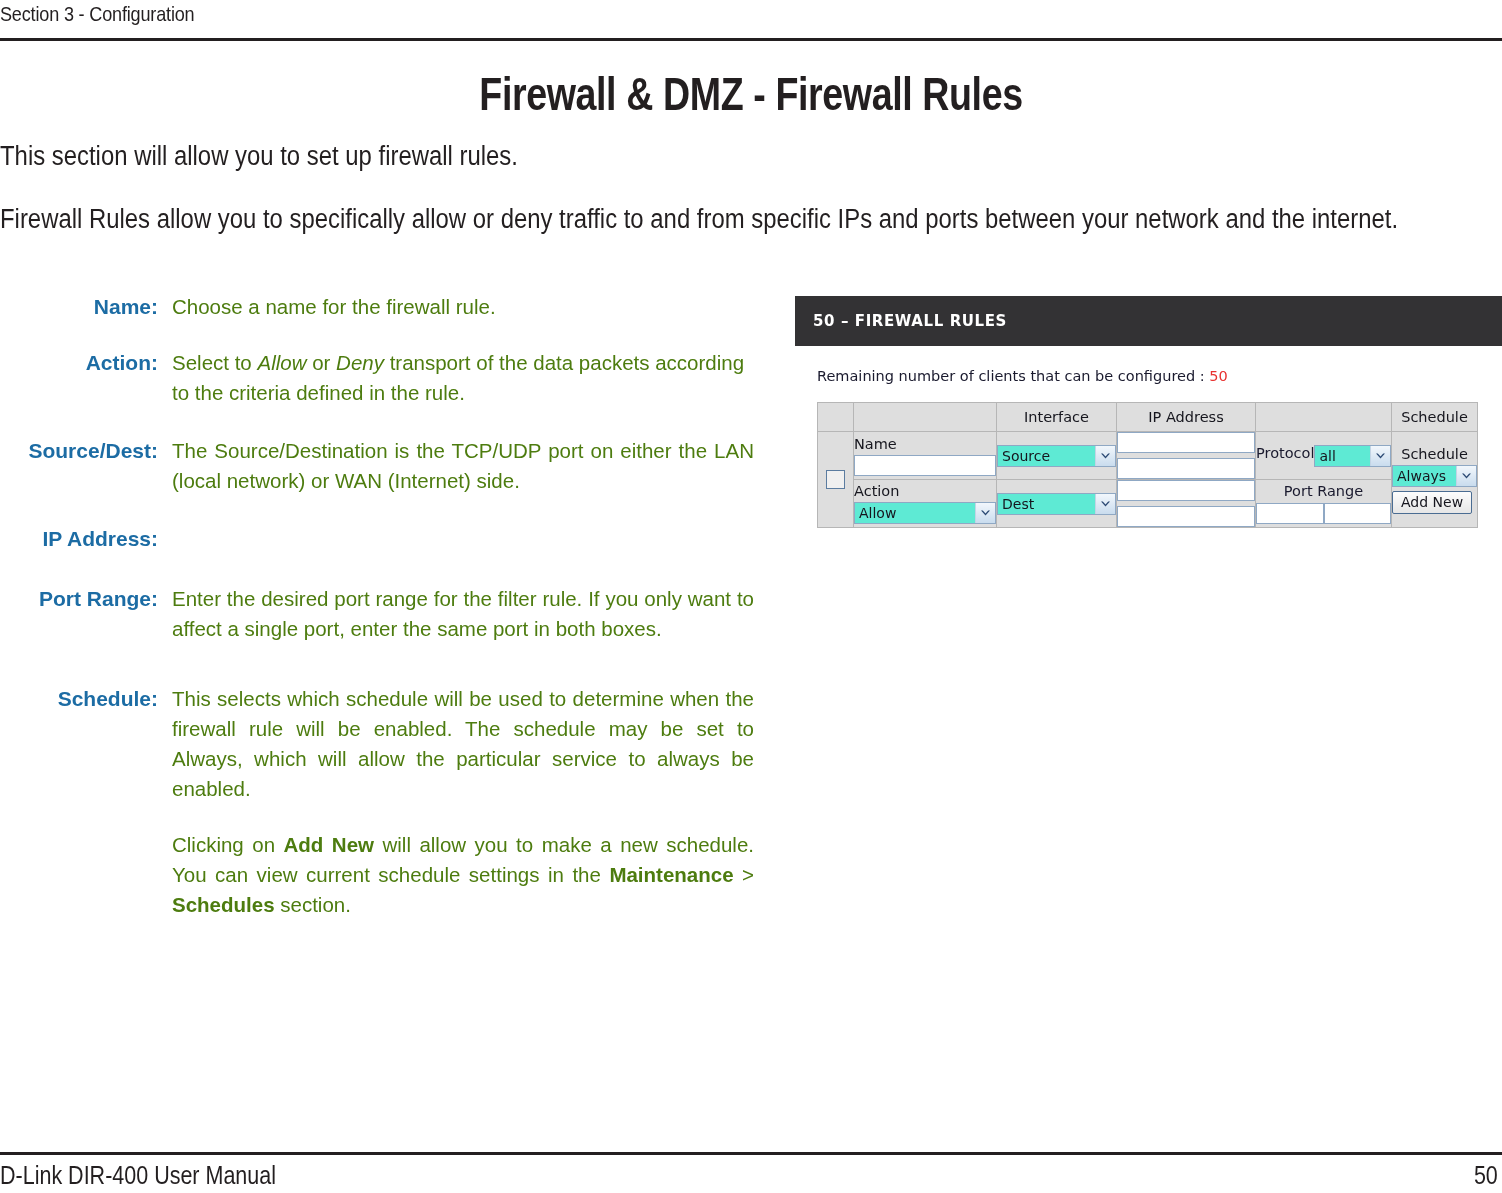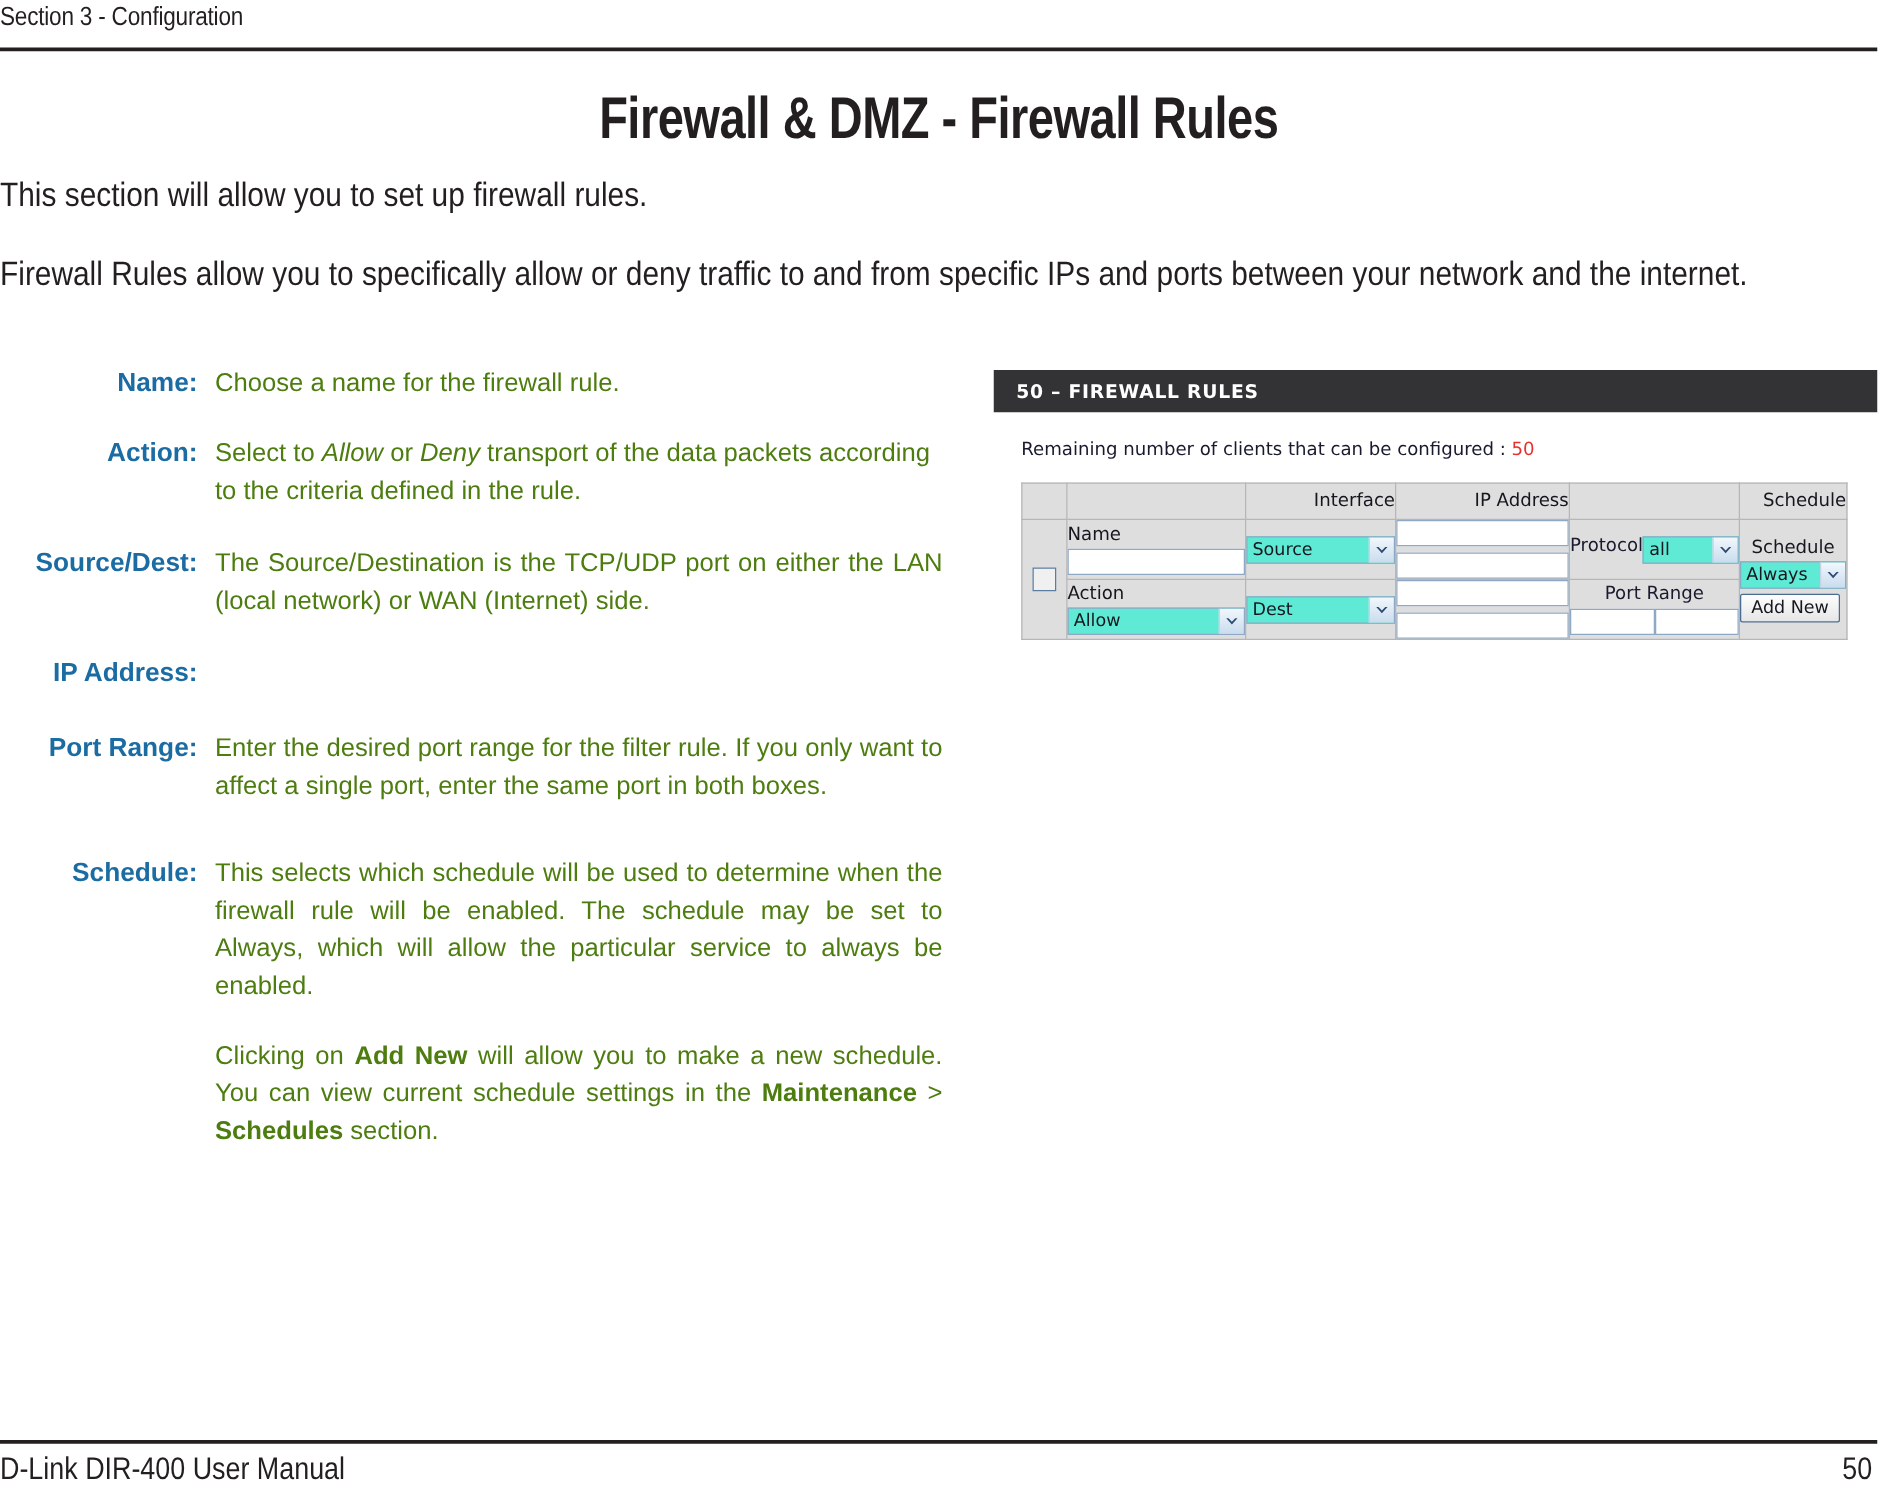"50 – FIREWALL RULES" .panel-titlebar { height: 34px -> 50px }
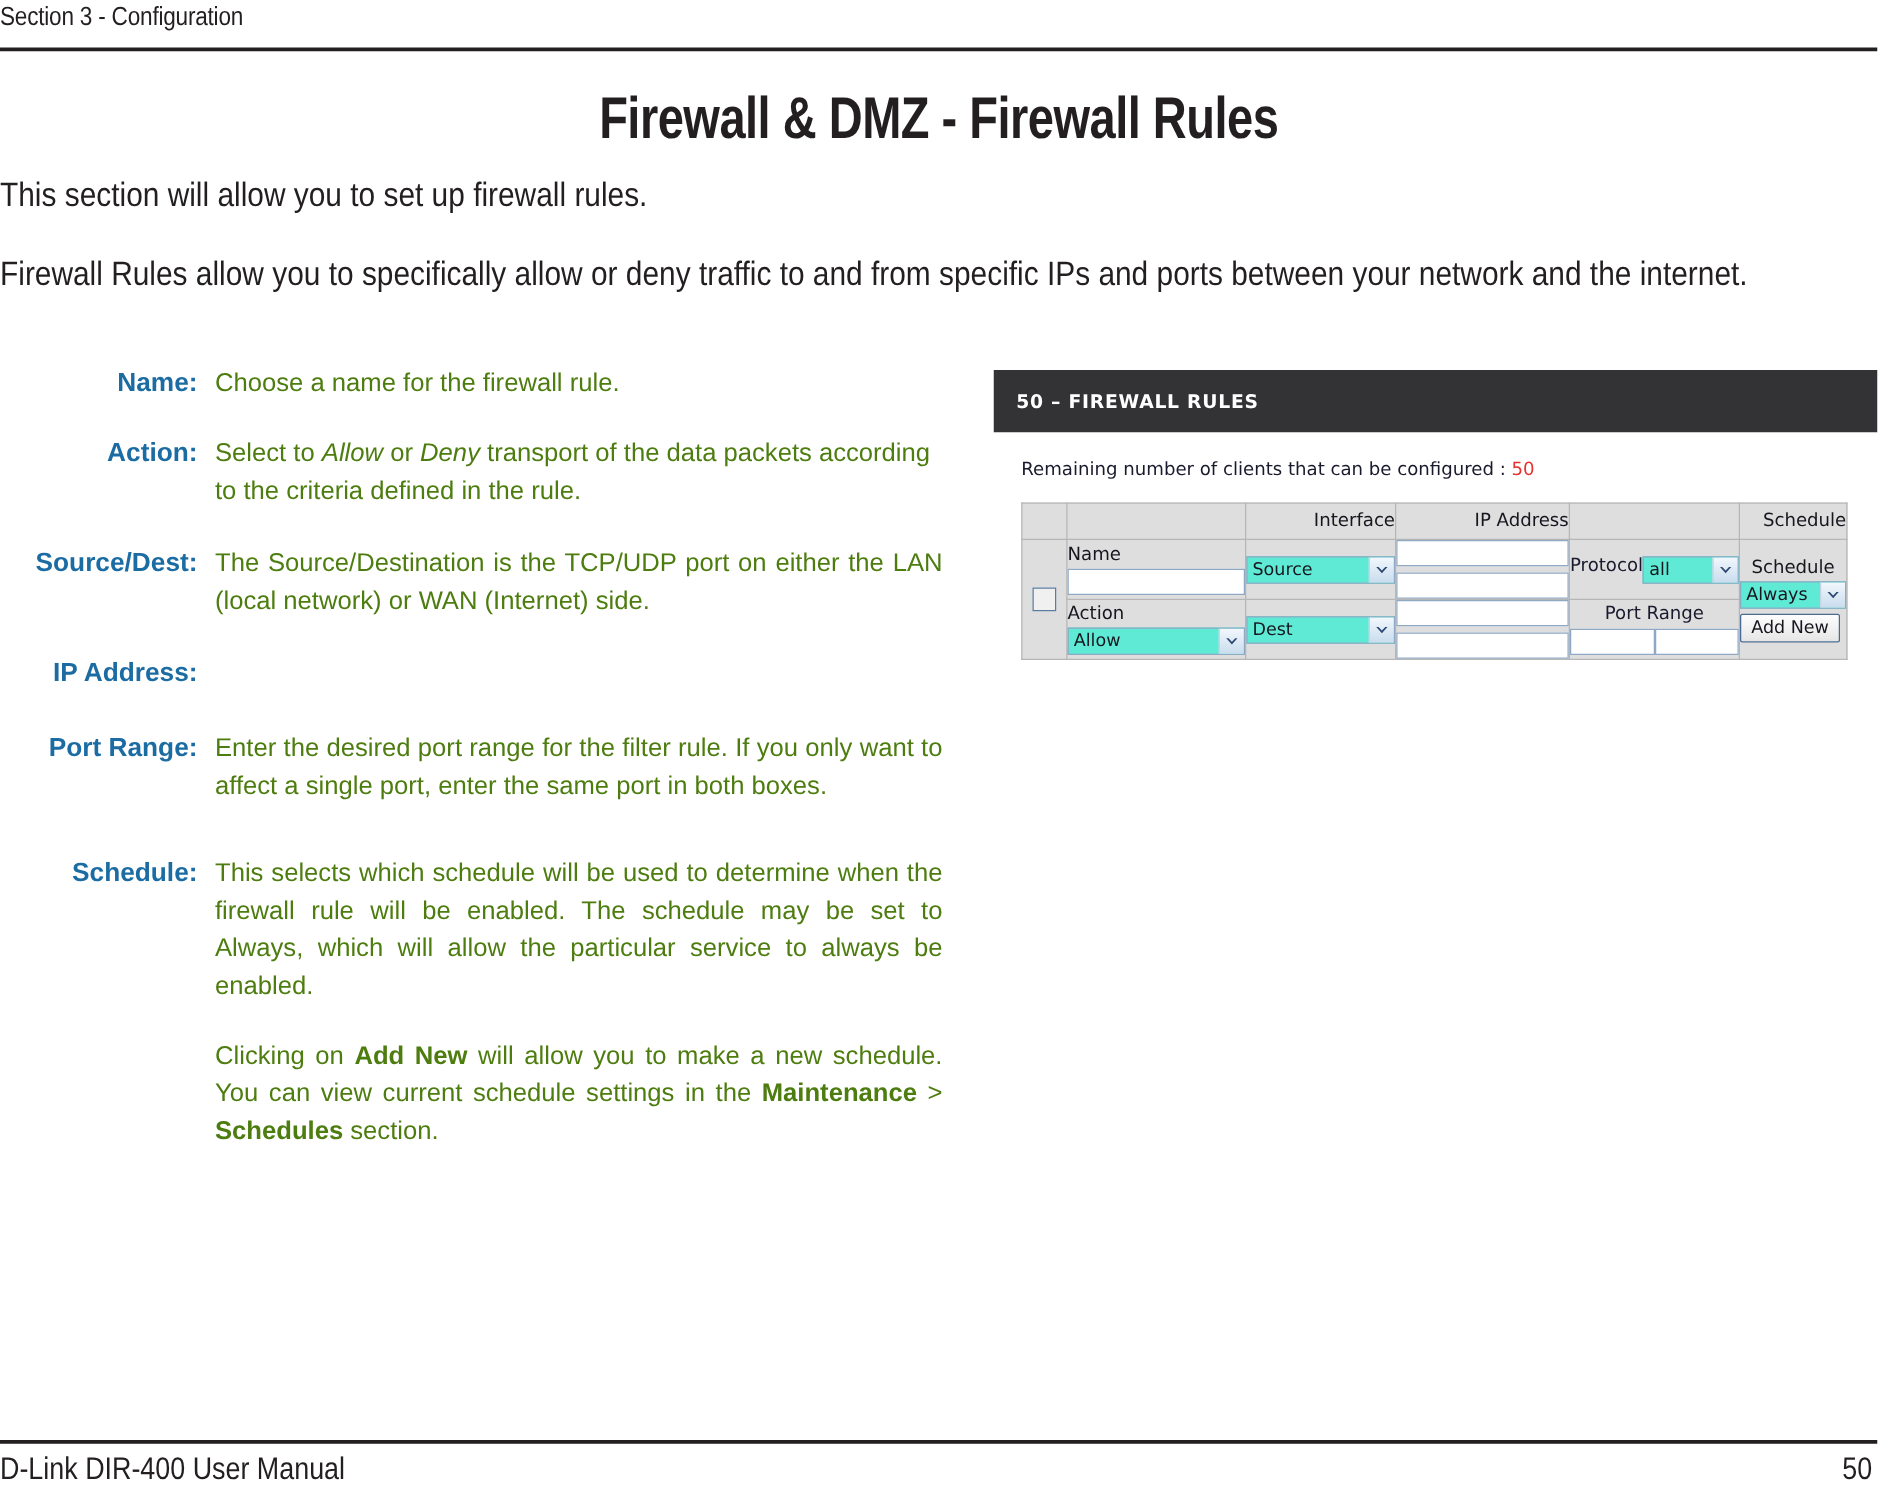"Interface" .fw-table .hdr td { text-align: right -> center }
